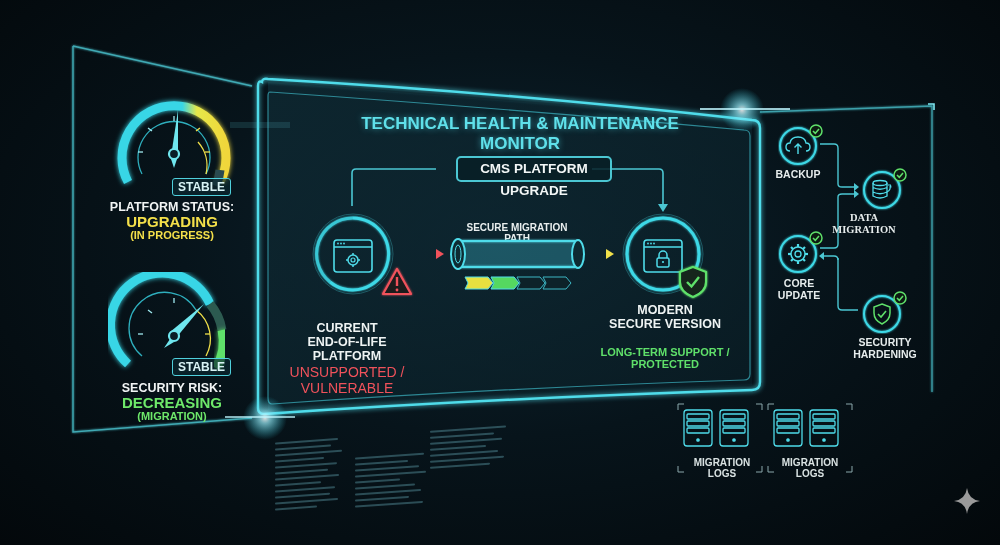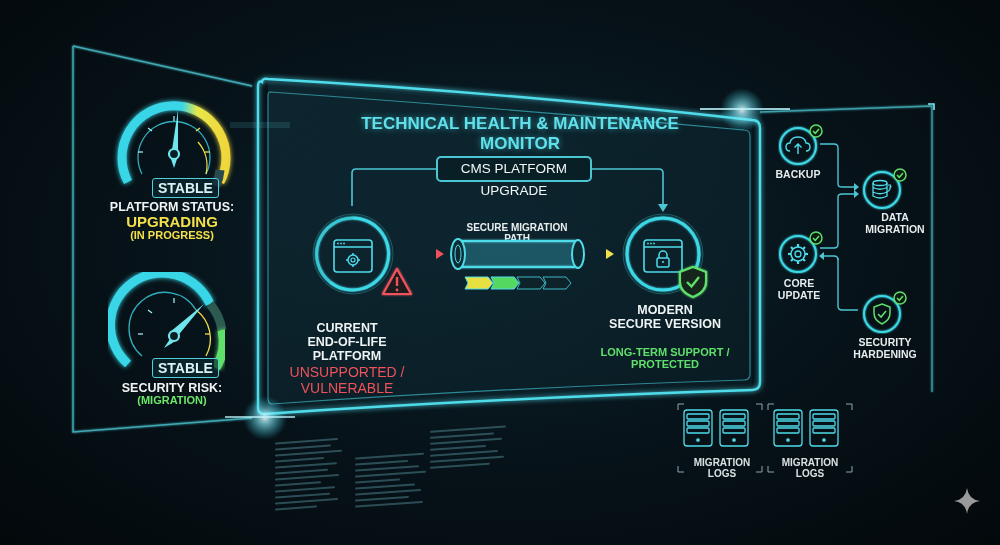"CMS PLATFORM UPGRADE" .cms-box { font-weight: normal -> bold; left: 436px -> 456px }
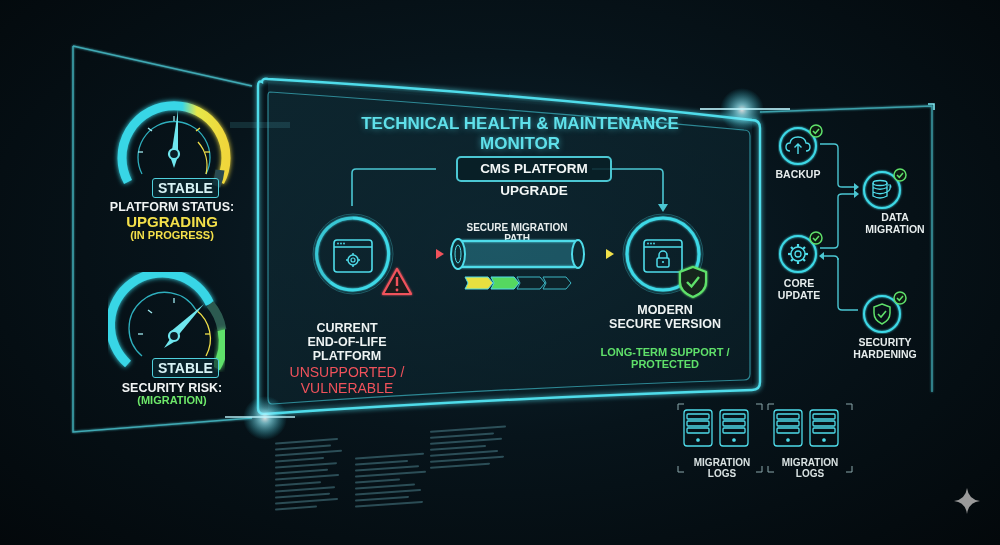"STABLE" .gauge .badge { font-size: 14px -> 12px; margin-left: none -> 20px }
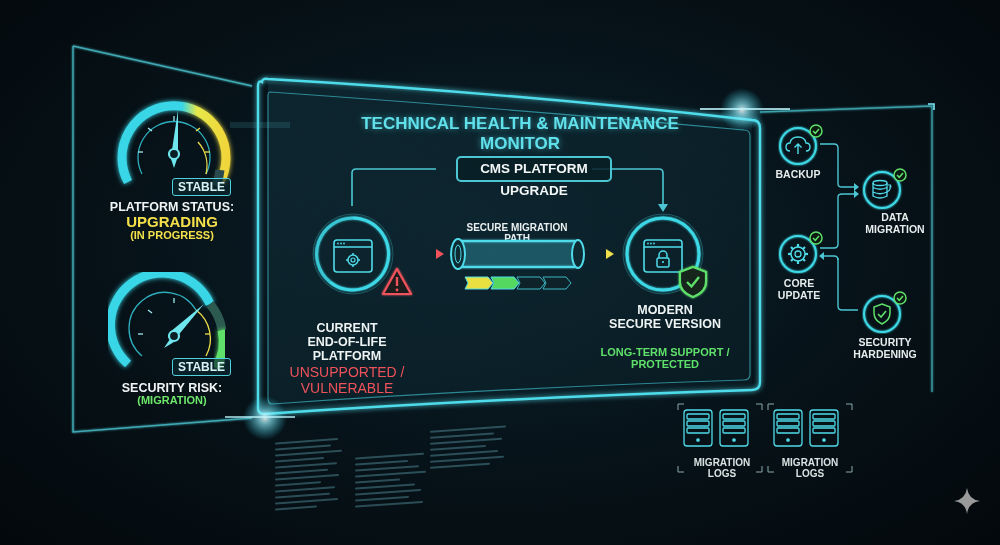"DATA MIGRATION" div.rp-label { font-family: none -> Liberation Serif, serif; left: 852px -> 821px }
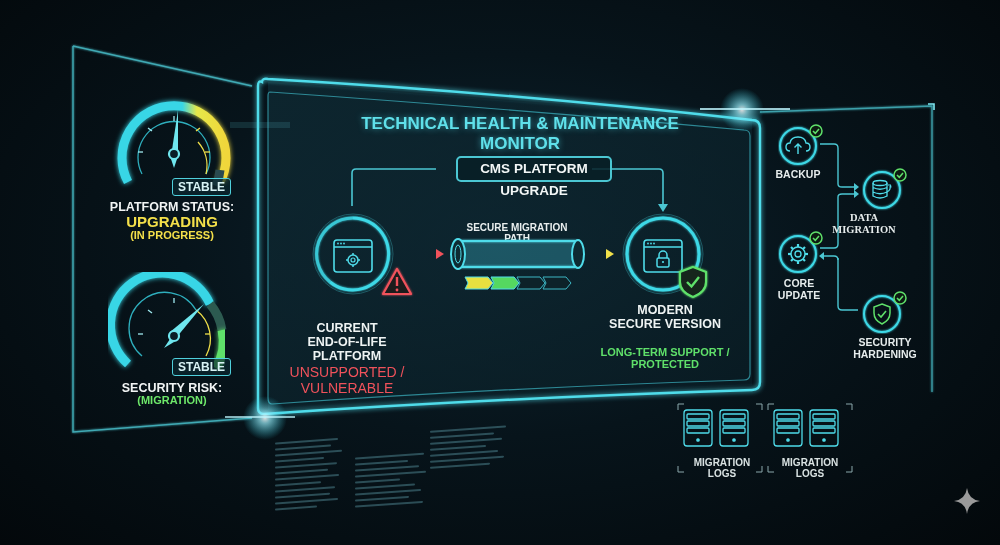"DECREASING" div.t2 { html: none -> <div>DECREASING</div> }
